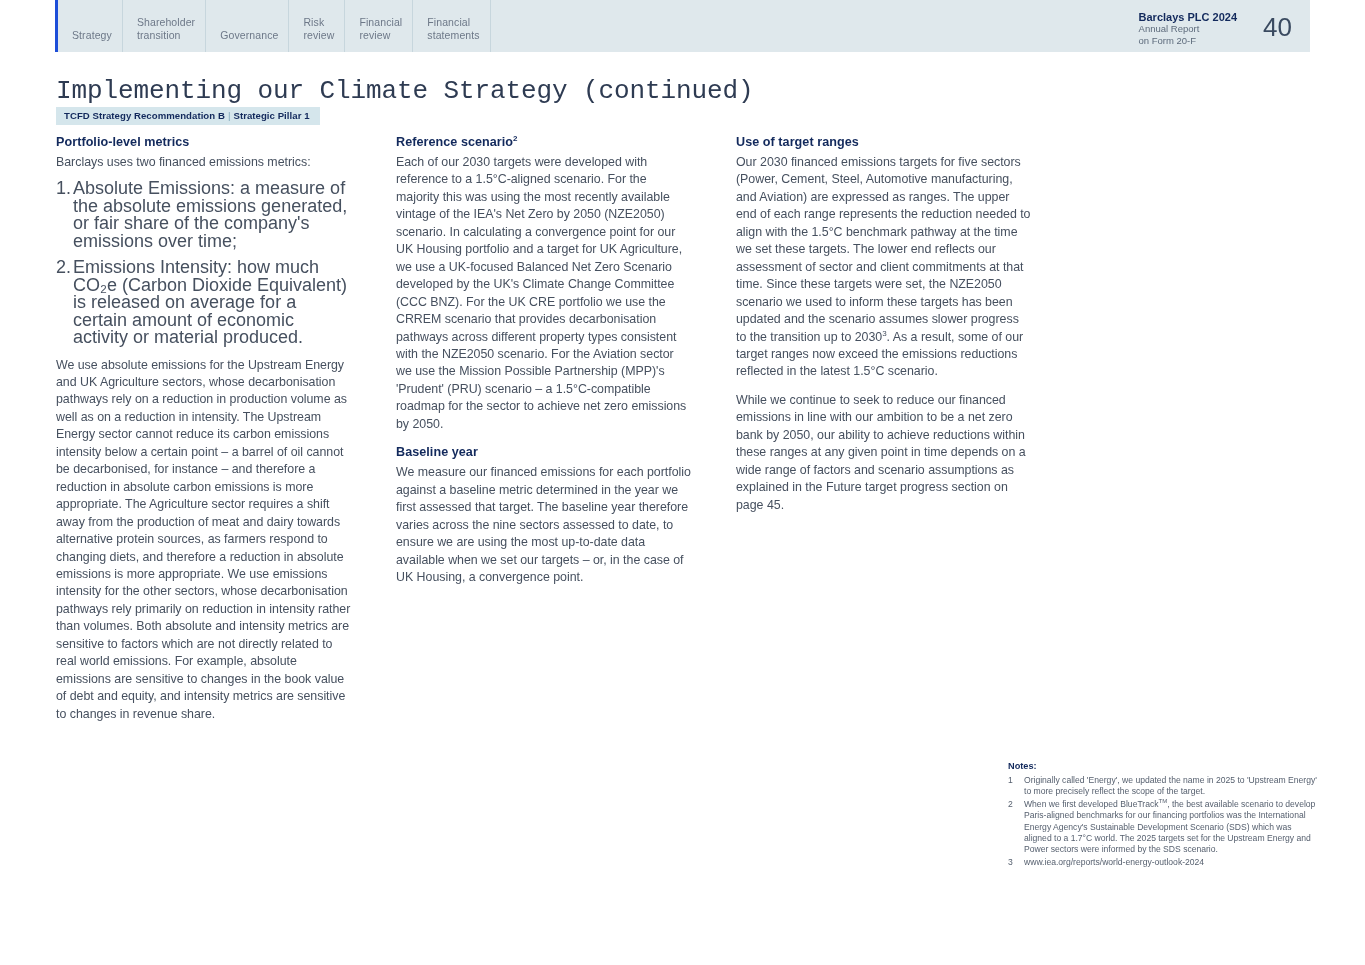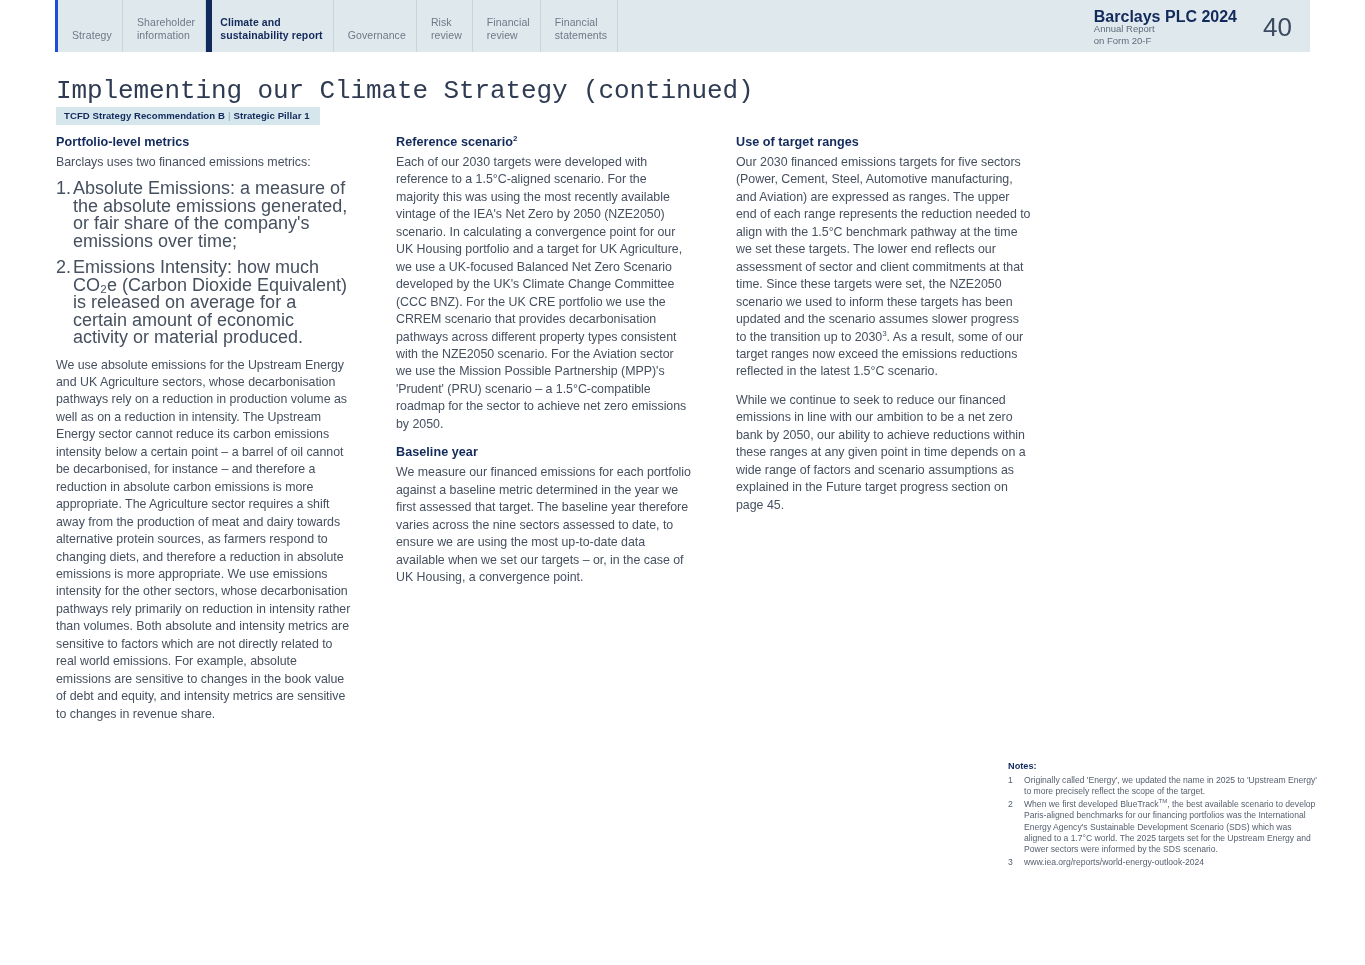"Shareholder" span { text: information -> transition }
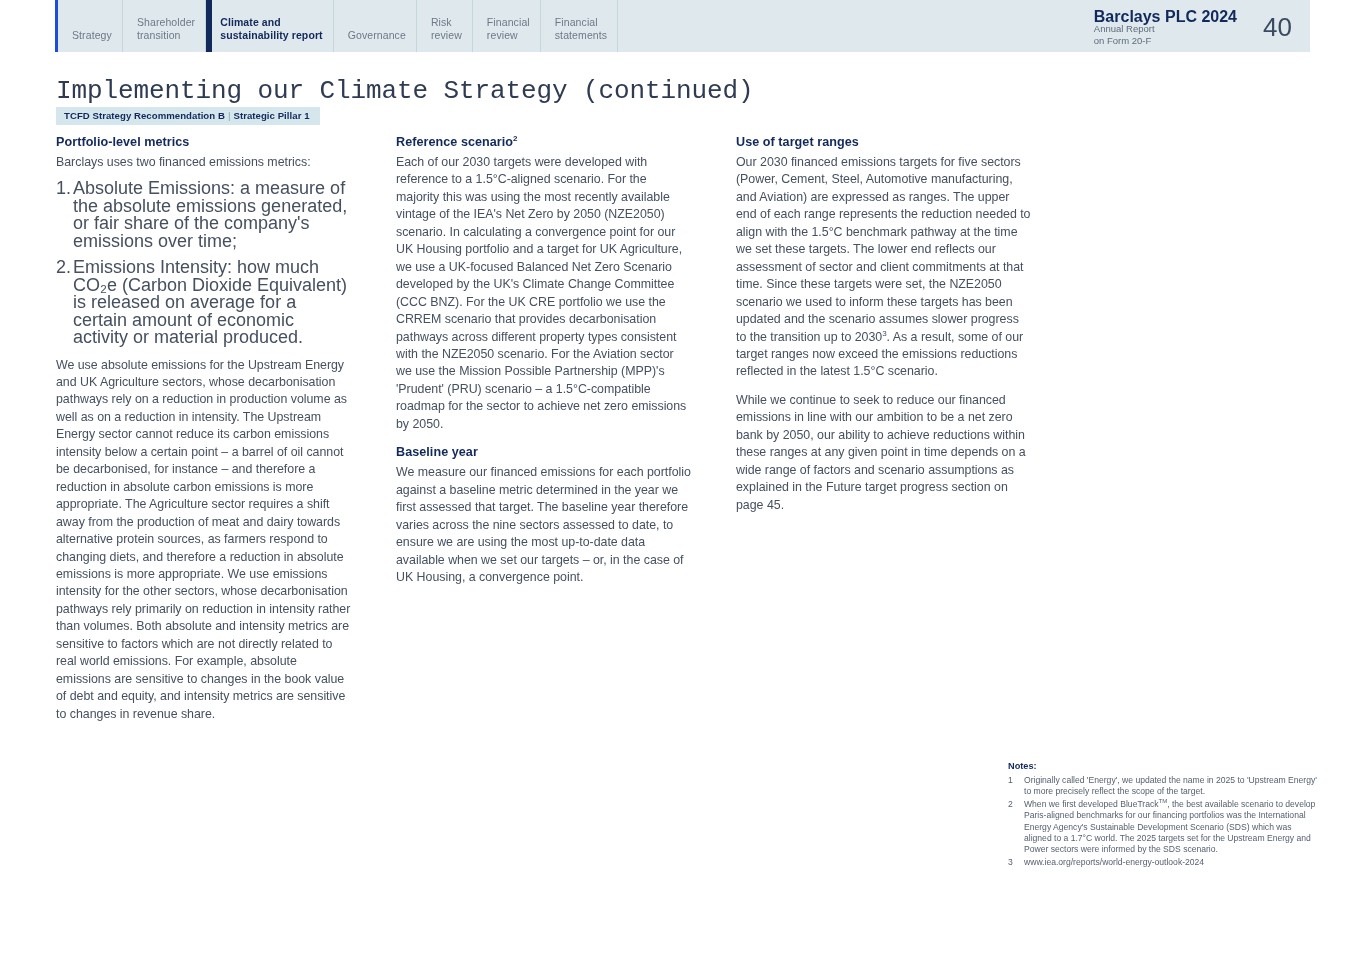"Climate and" div.nav-tab { html: <div> <span>Climate and sustainability report</span> </div> -> none }
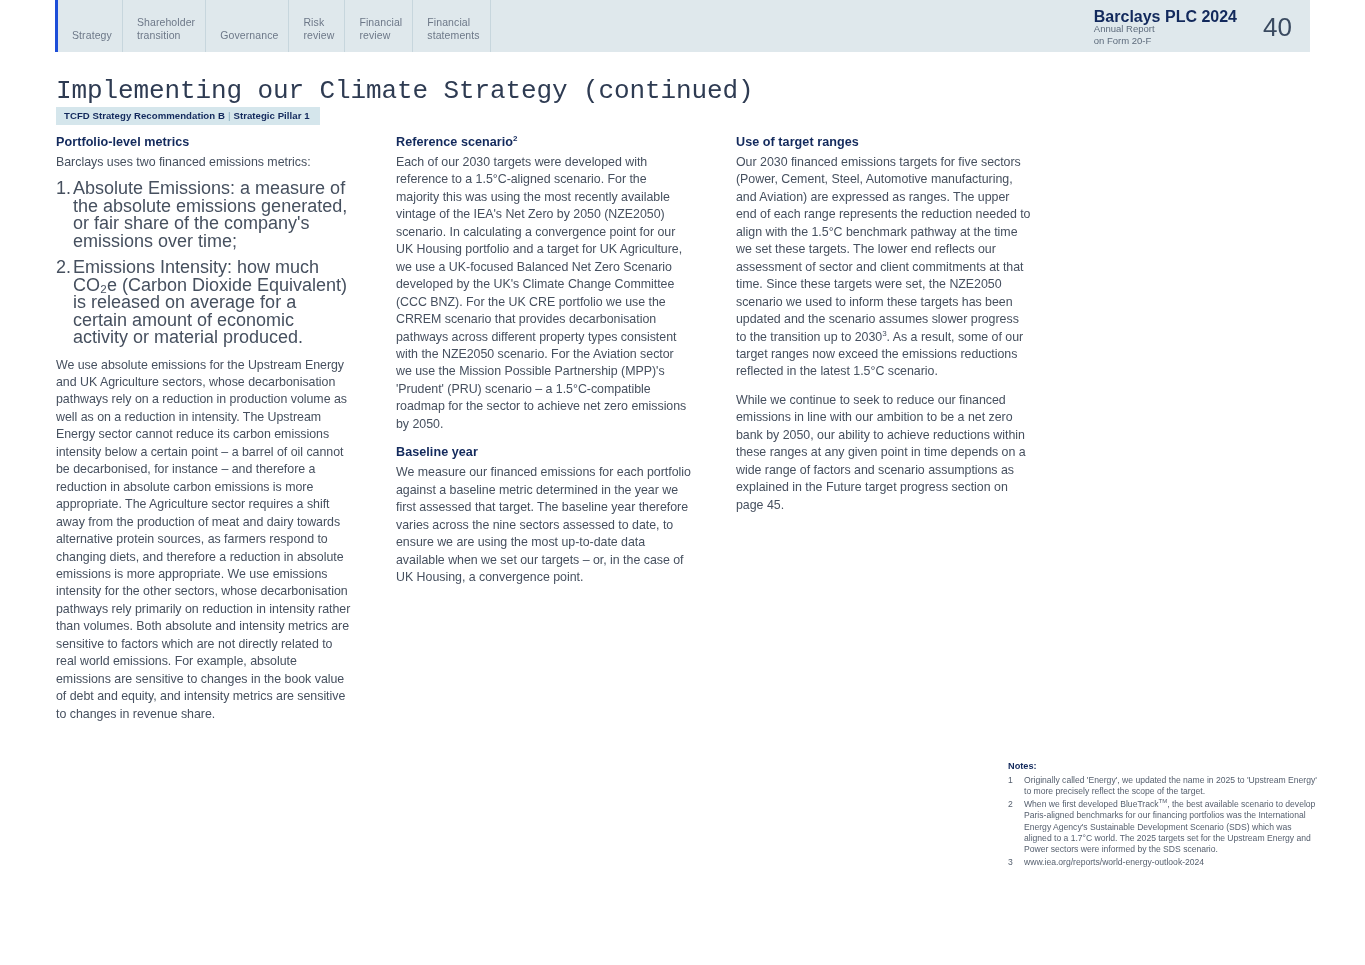"Barclays PLC 2024" .nav-meta .meta-title { font-size: 16px -> 11px }
